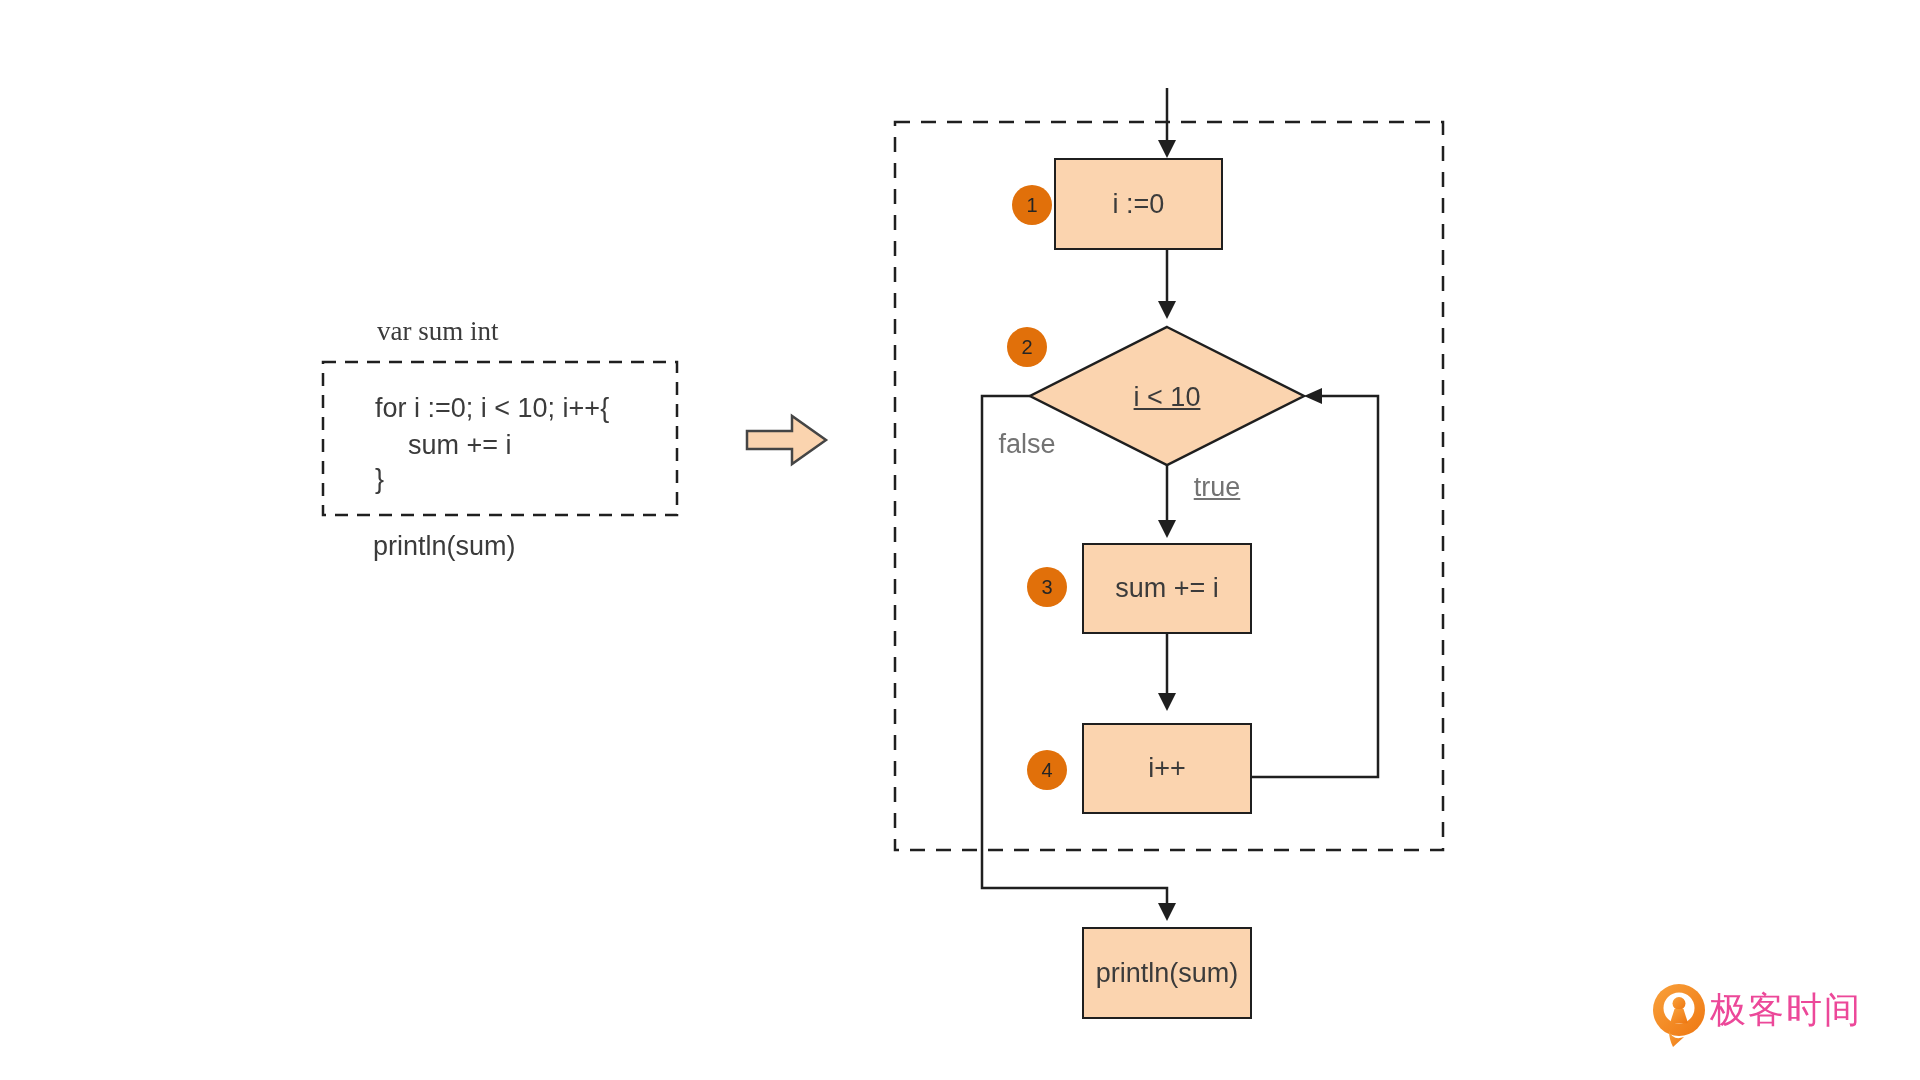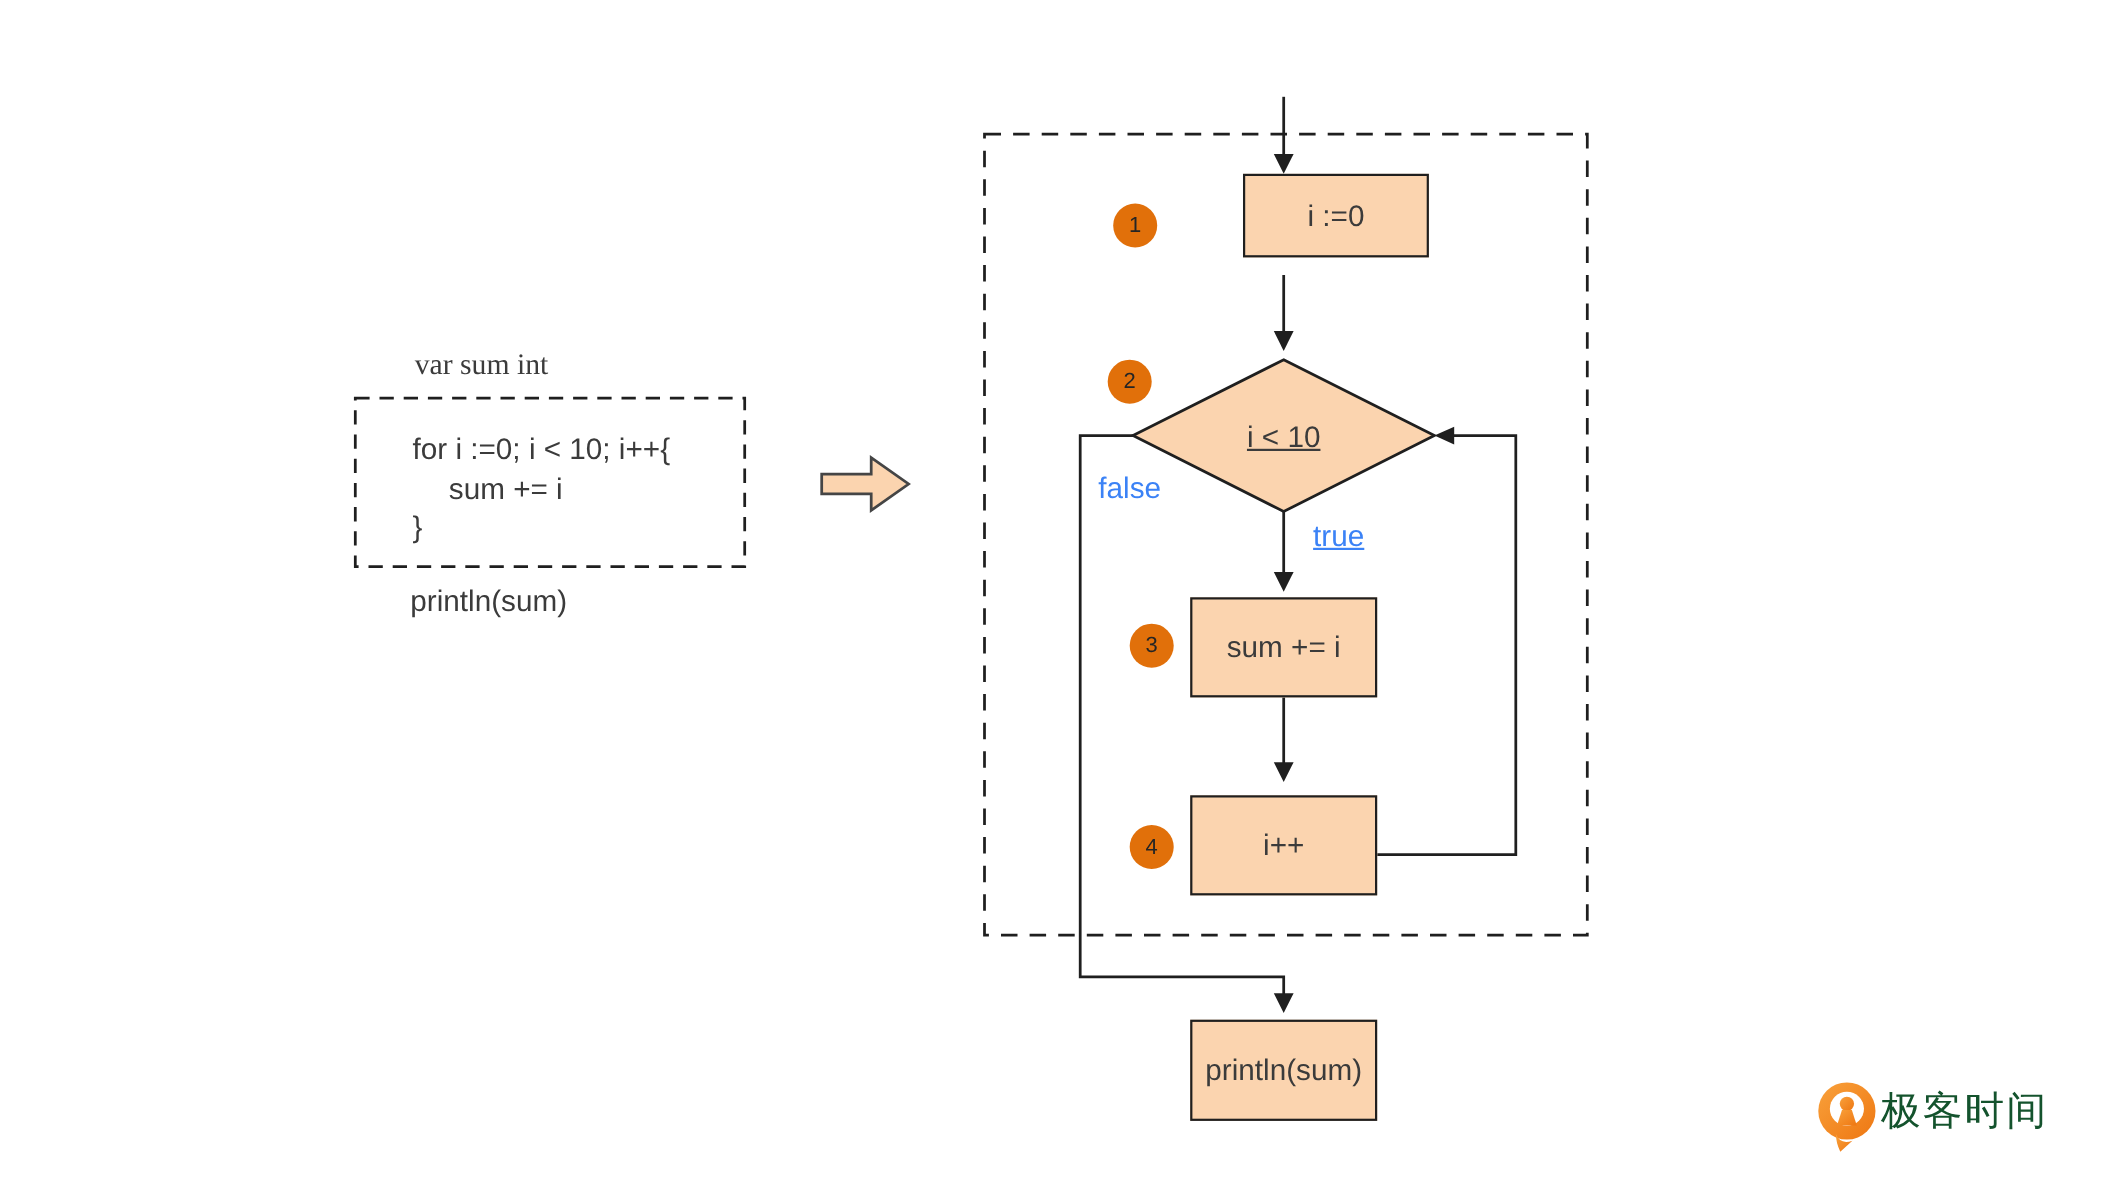"i :=0" div.node { height: 76px -> 92px; left: 1130px -> 1054px }
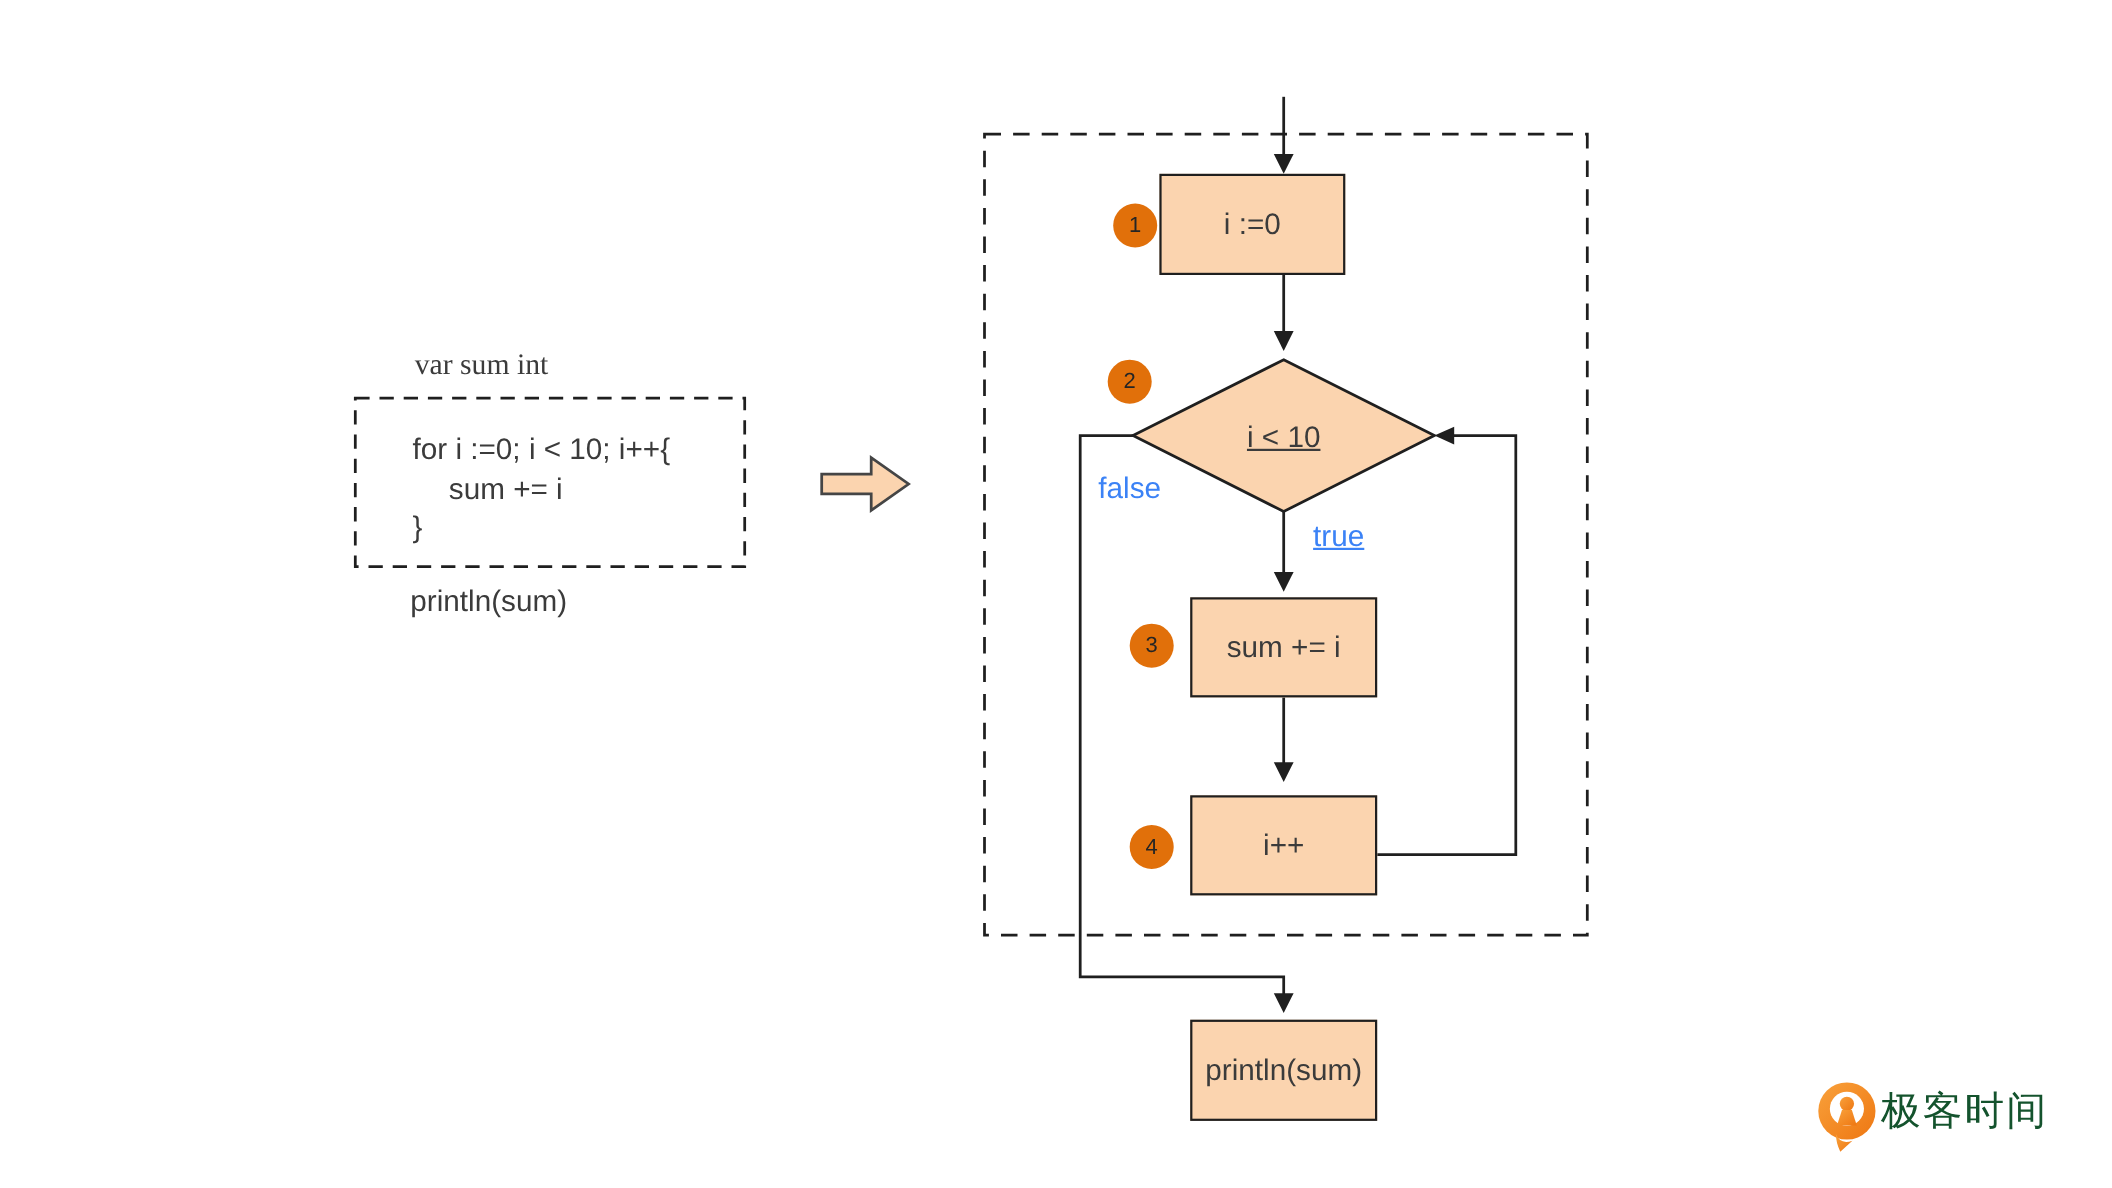"false" .branch-label { color: #3b82f6 -> #737373 }
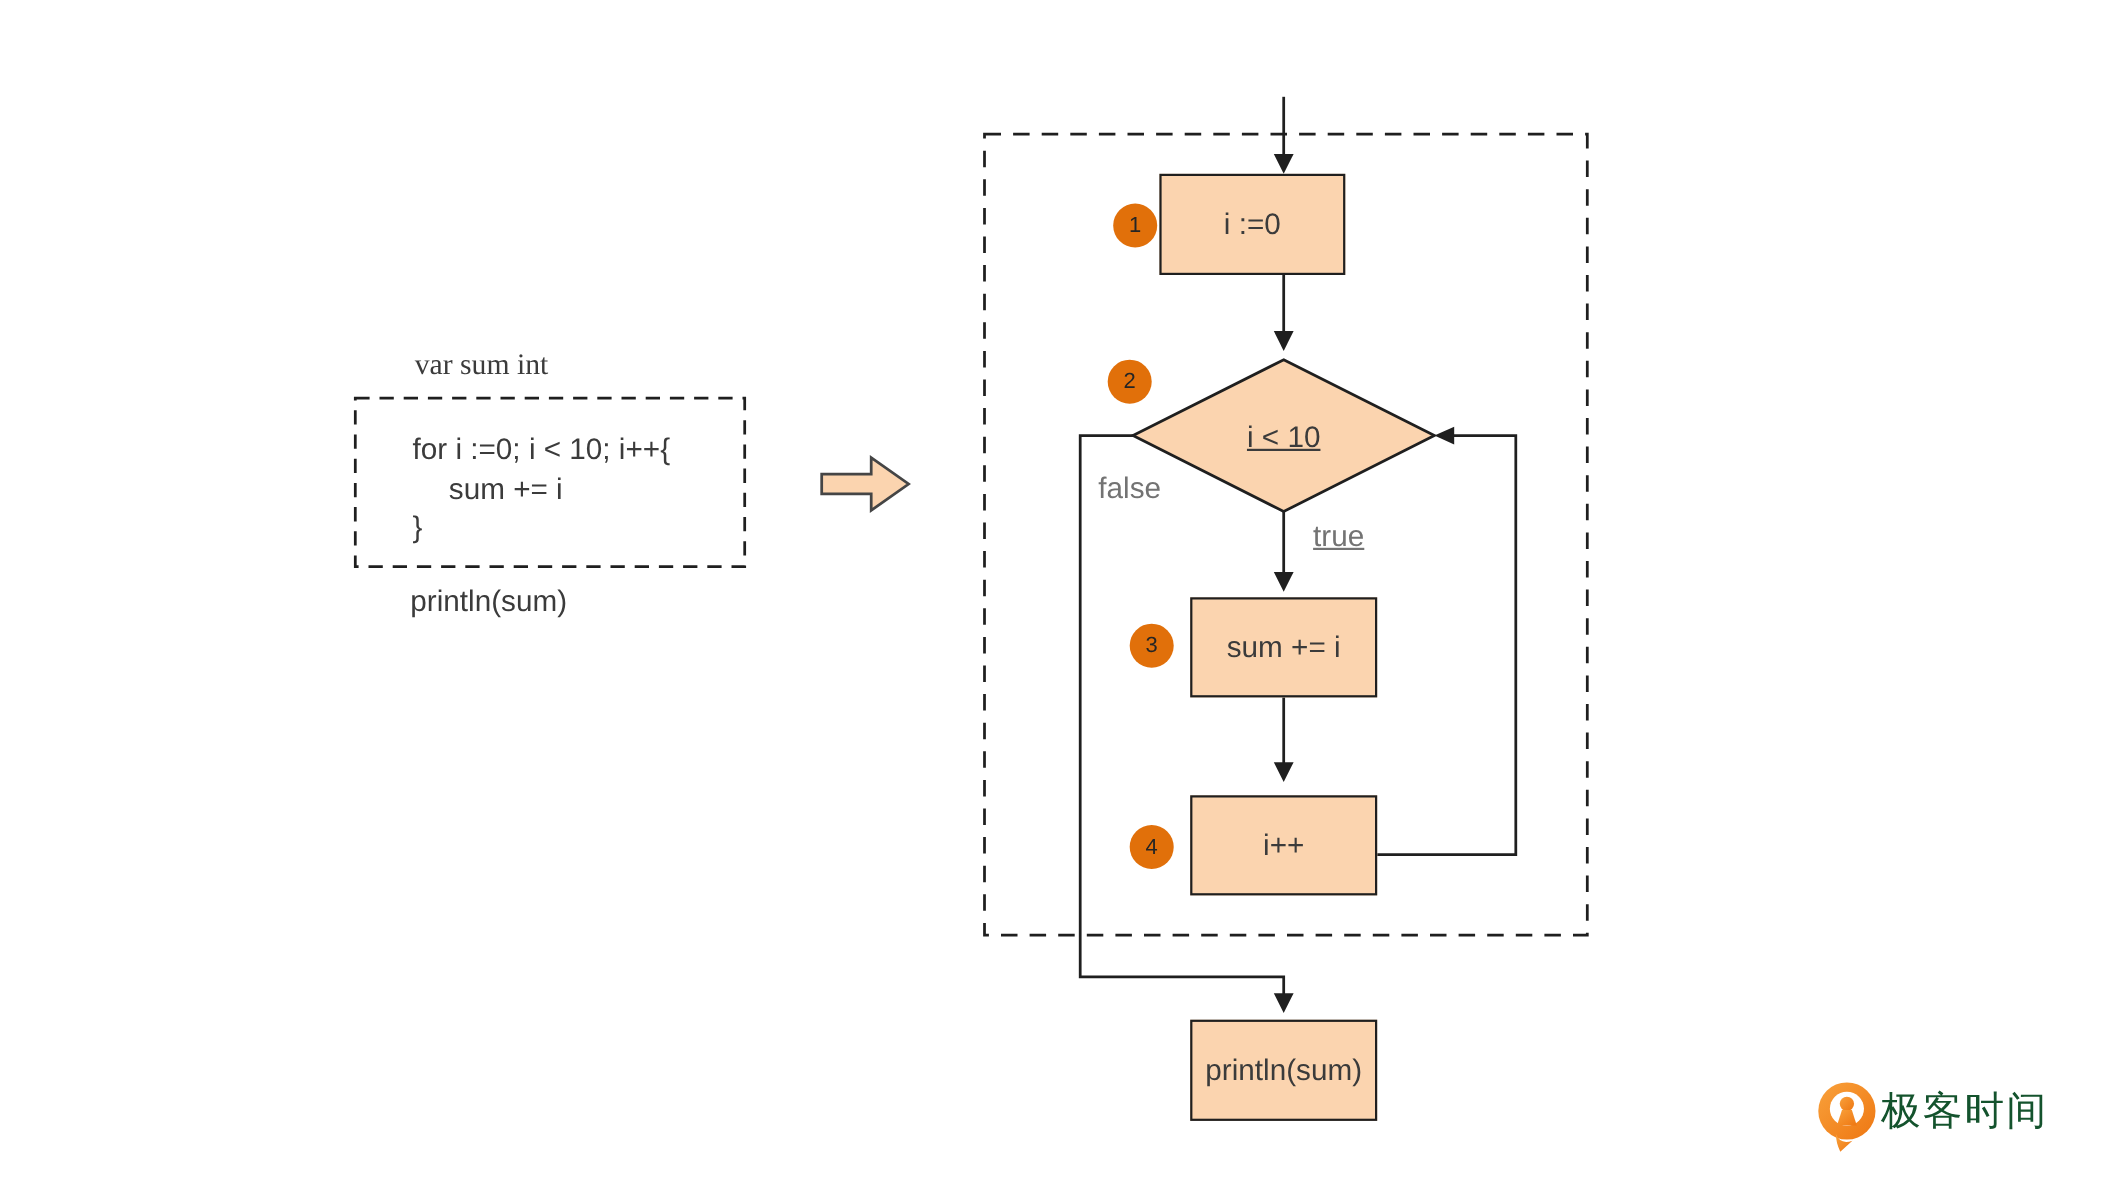"极客时间" .logo-text { color: #14532d -> #ec4899 }
